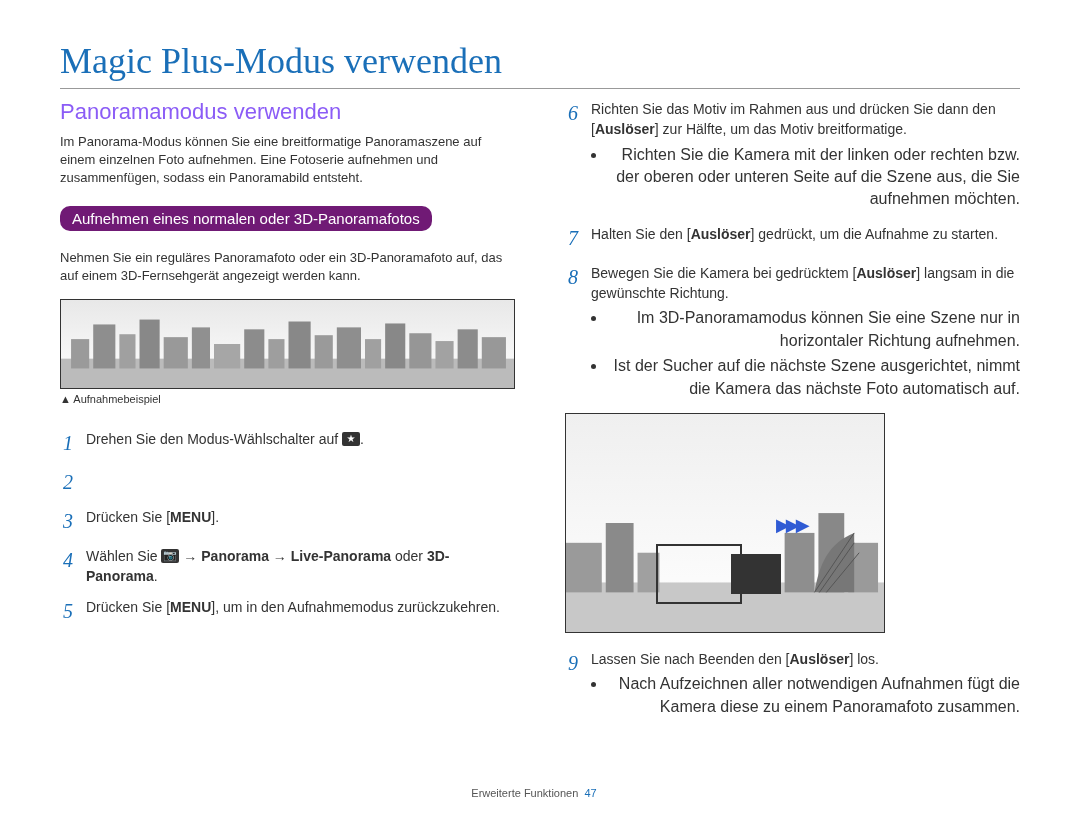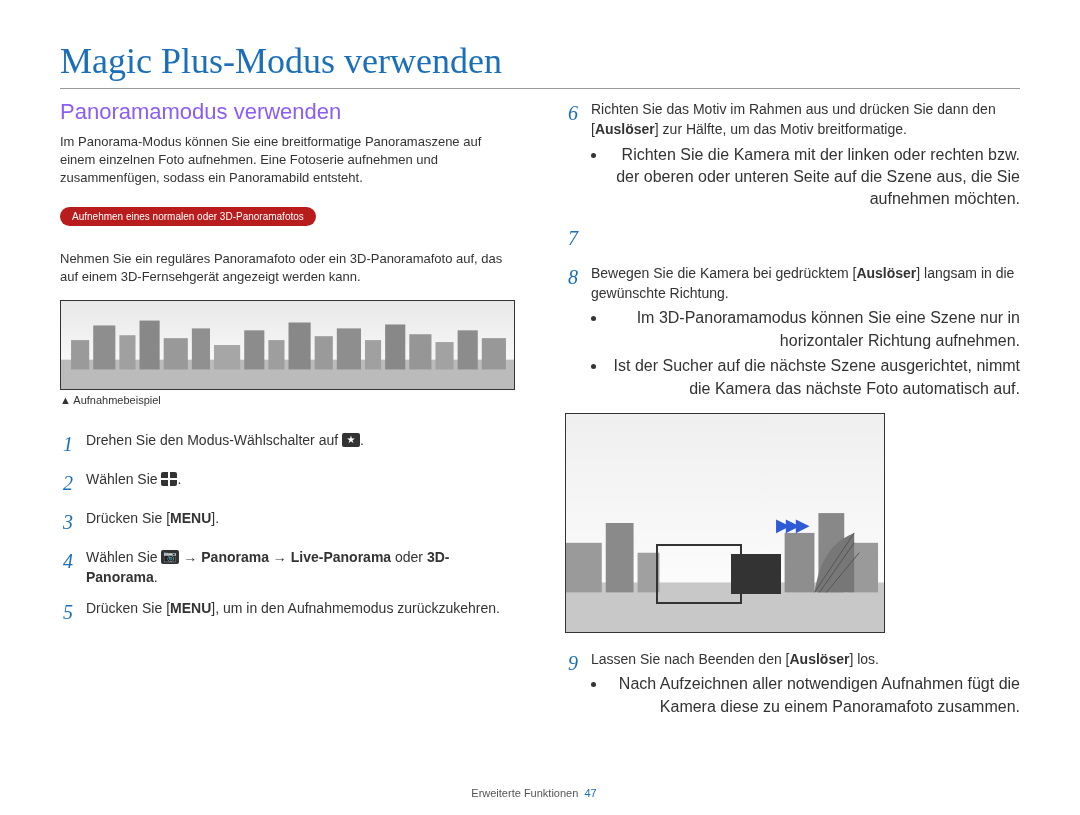"Aufnehmen eines normalen oder" .pill { background: #b91c1c -> #701a75; font-size: 10px -> 15px; margin-bottom: 24px -> 18px }
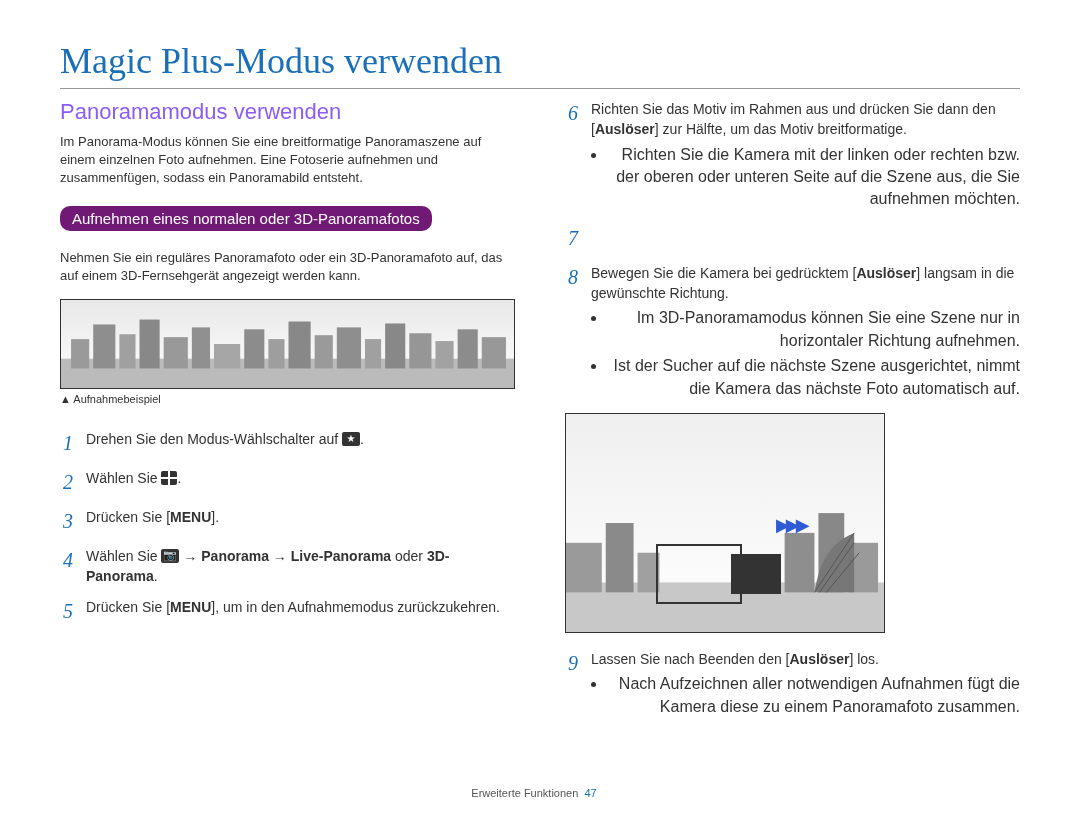"Halten Sie den [Auslöser] gedrückt," span.step-body { html: none -> <span> <span>Halten Sie den [</span><b>Auslöser</b><span>] gedrückt, um die Aufnahme zu starten.</span> </span> }
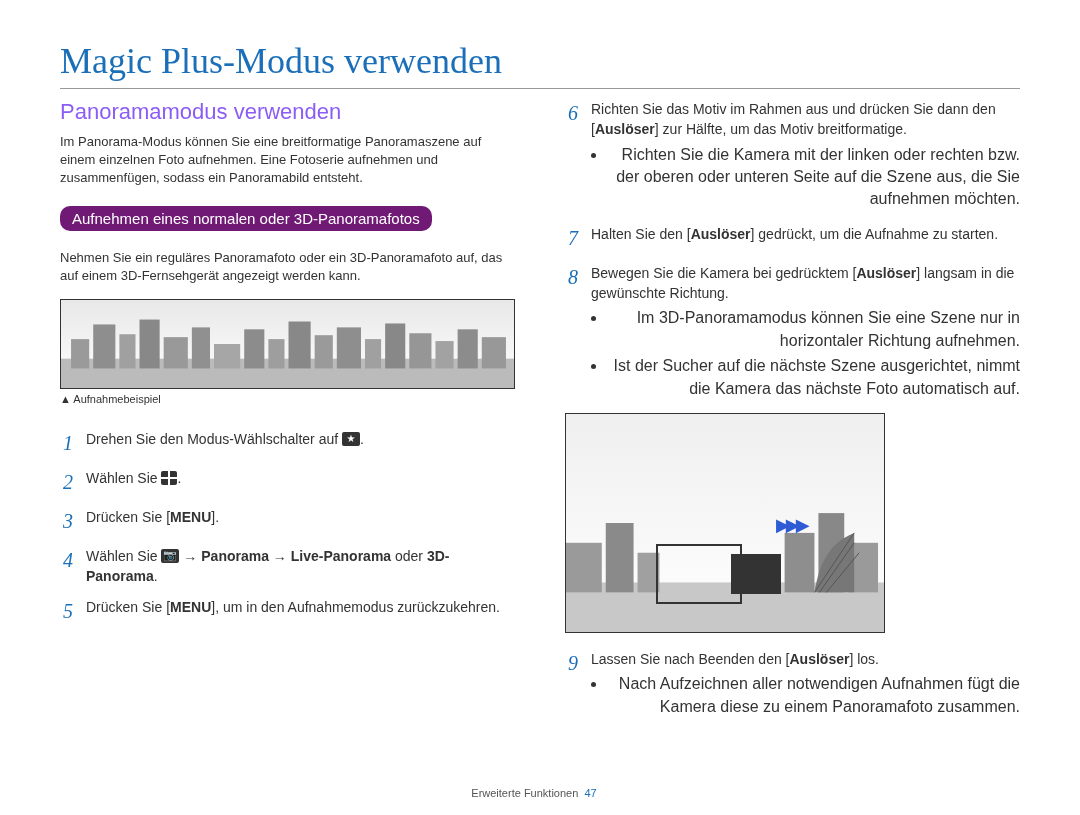"Wählen Sie ." span.step-body { html: <span> <span>Wählen Sie </span><span></span><span>.</span> </span> -> none }
